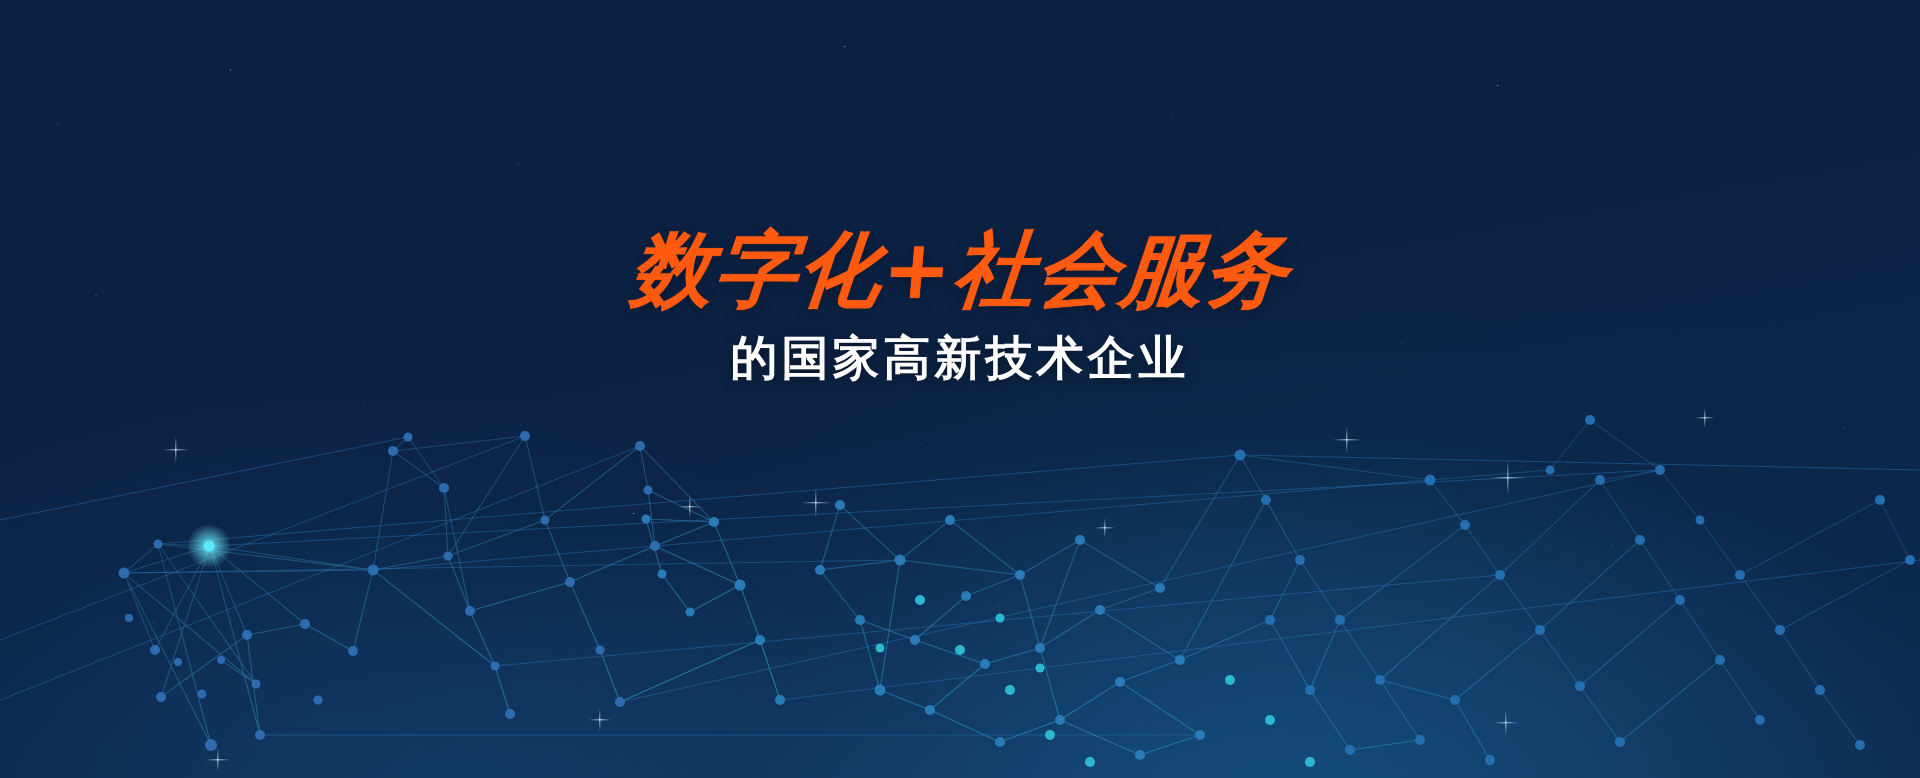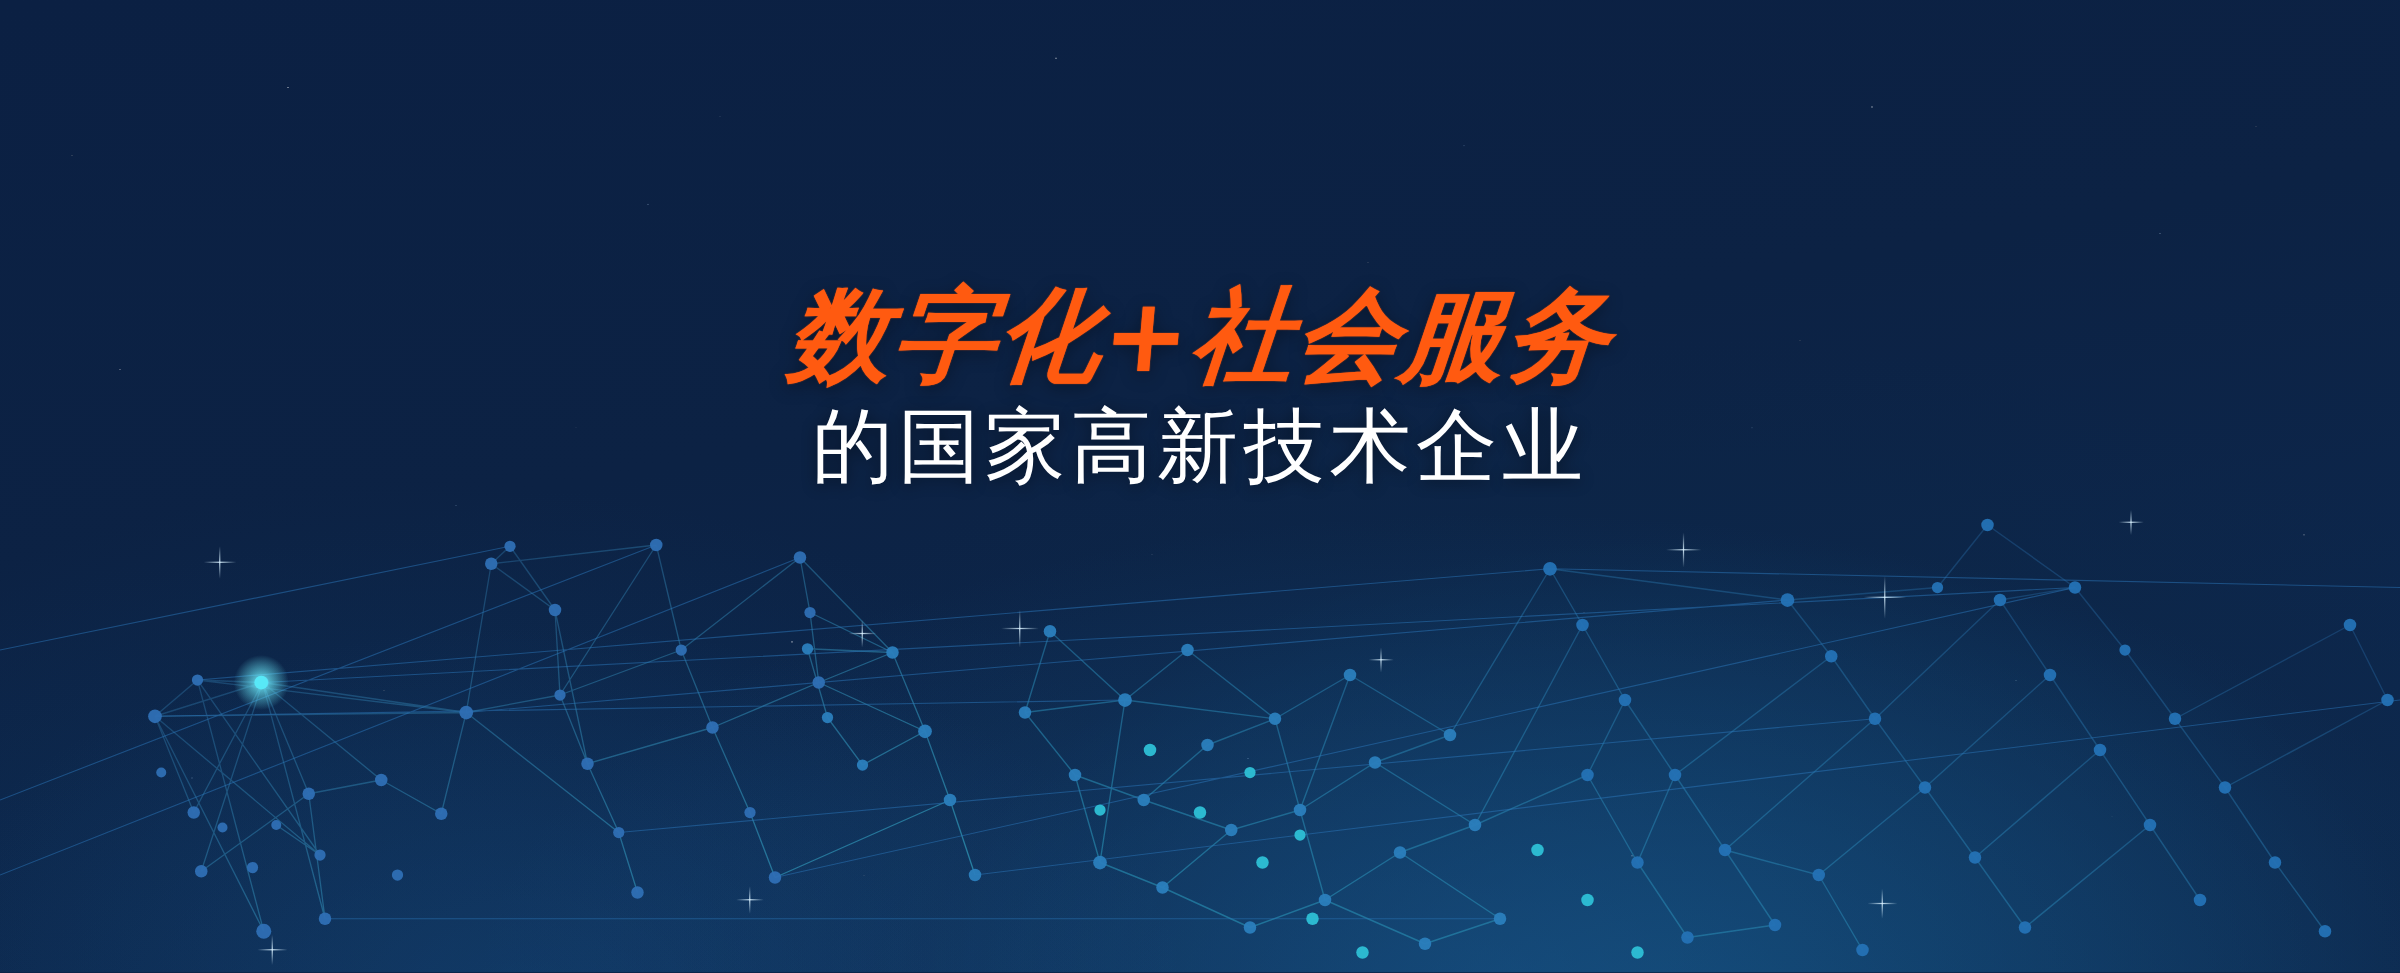"的国家高新技术企业" #subtitle { font-size: 65px -> 47px; font-weight: normal -> bold }
